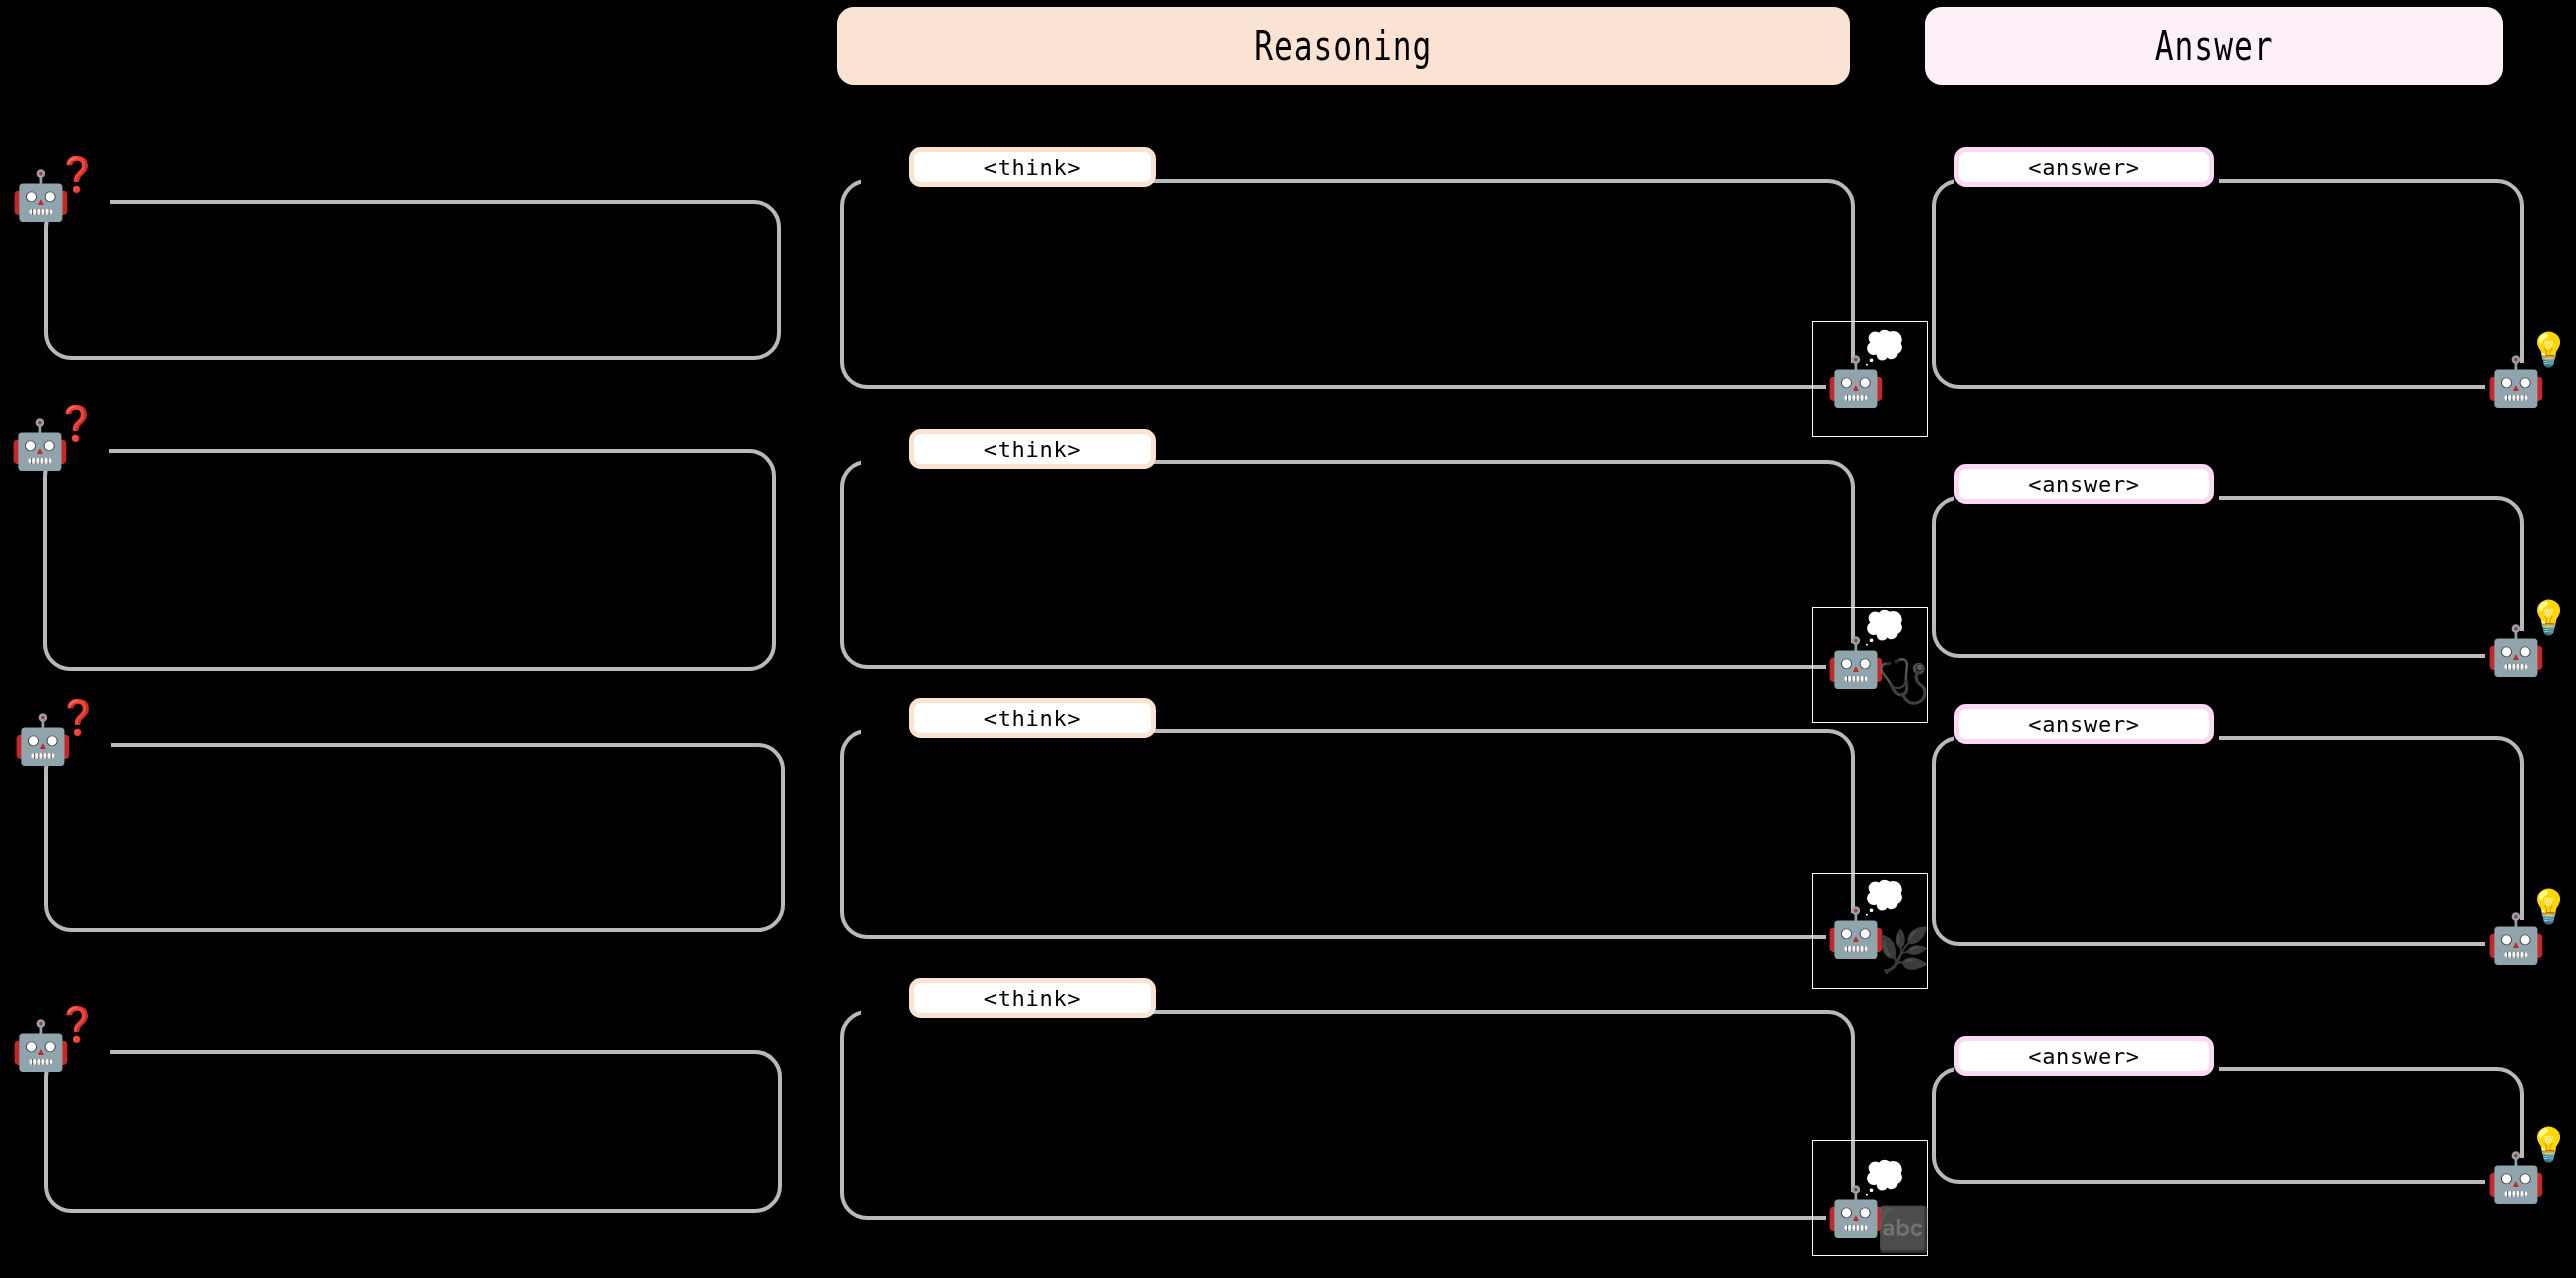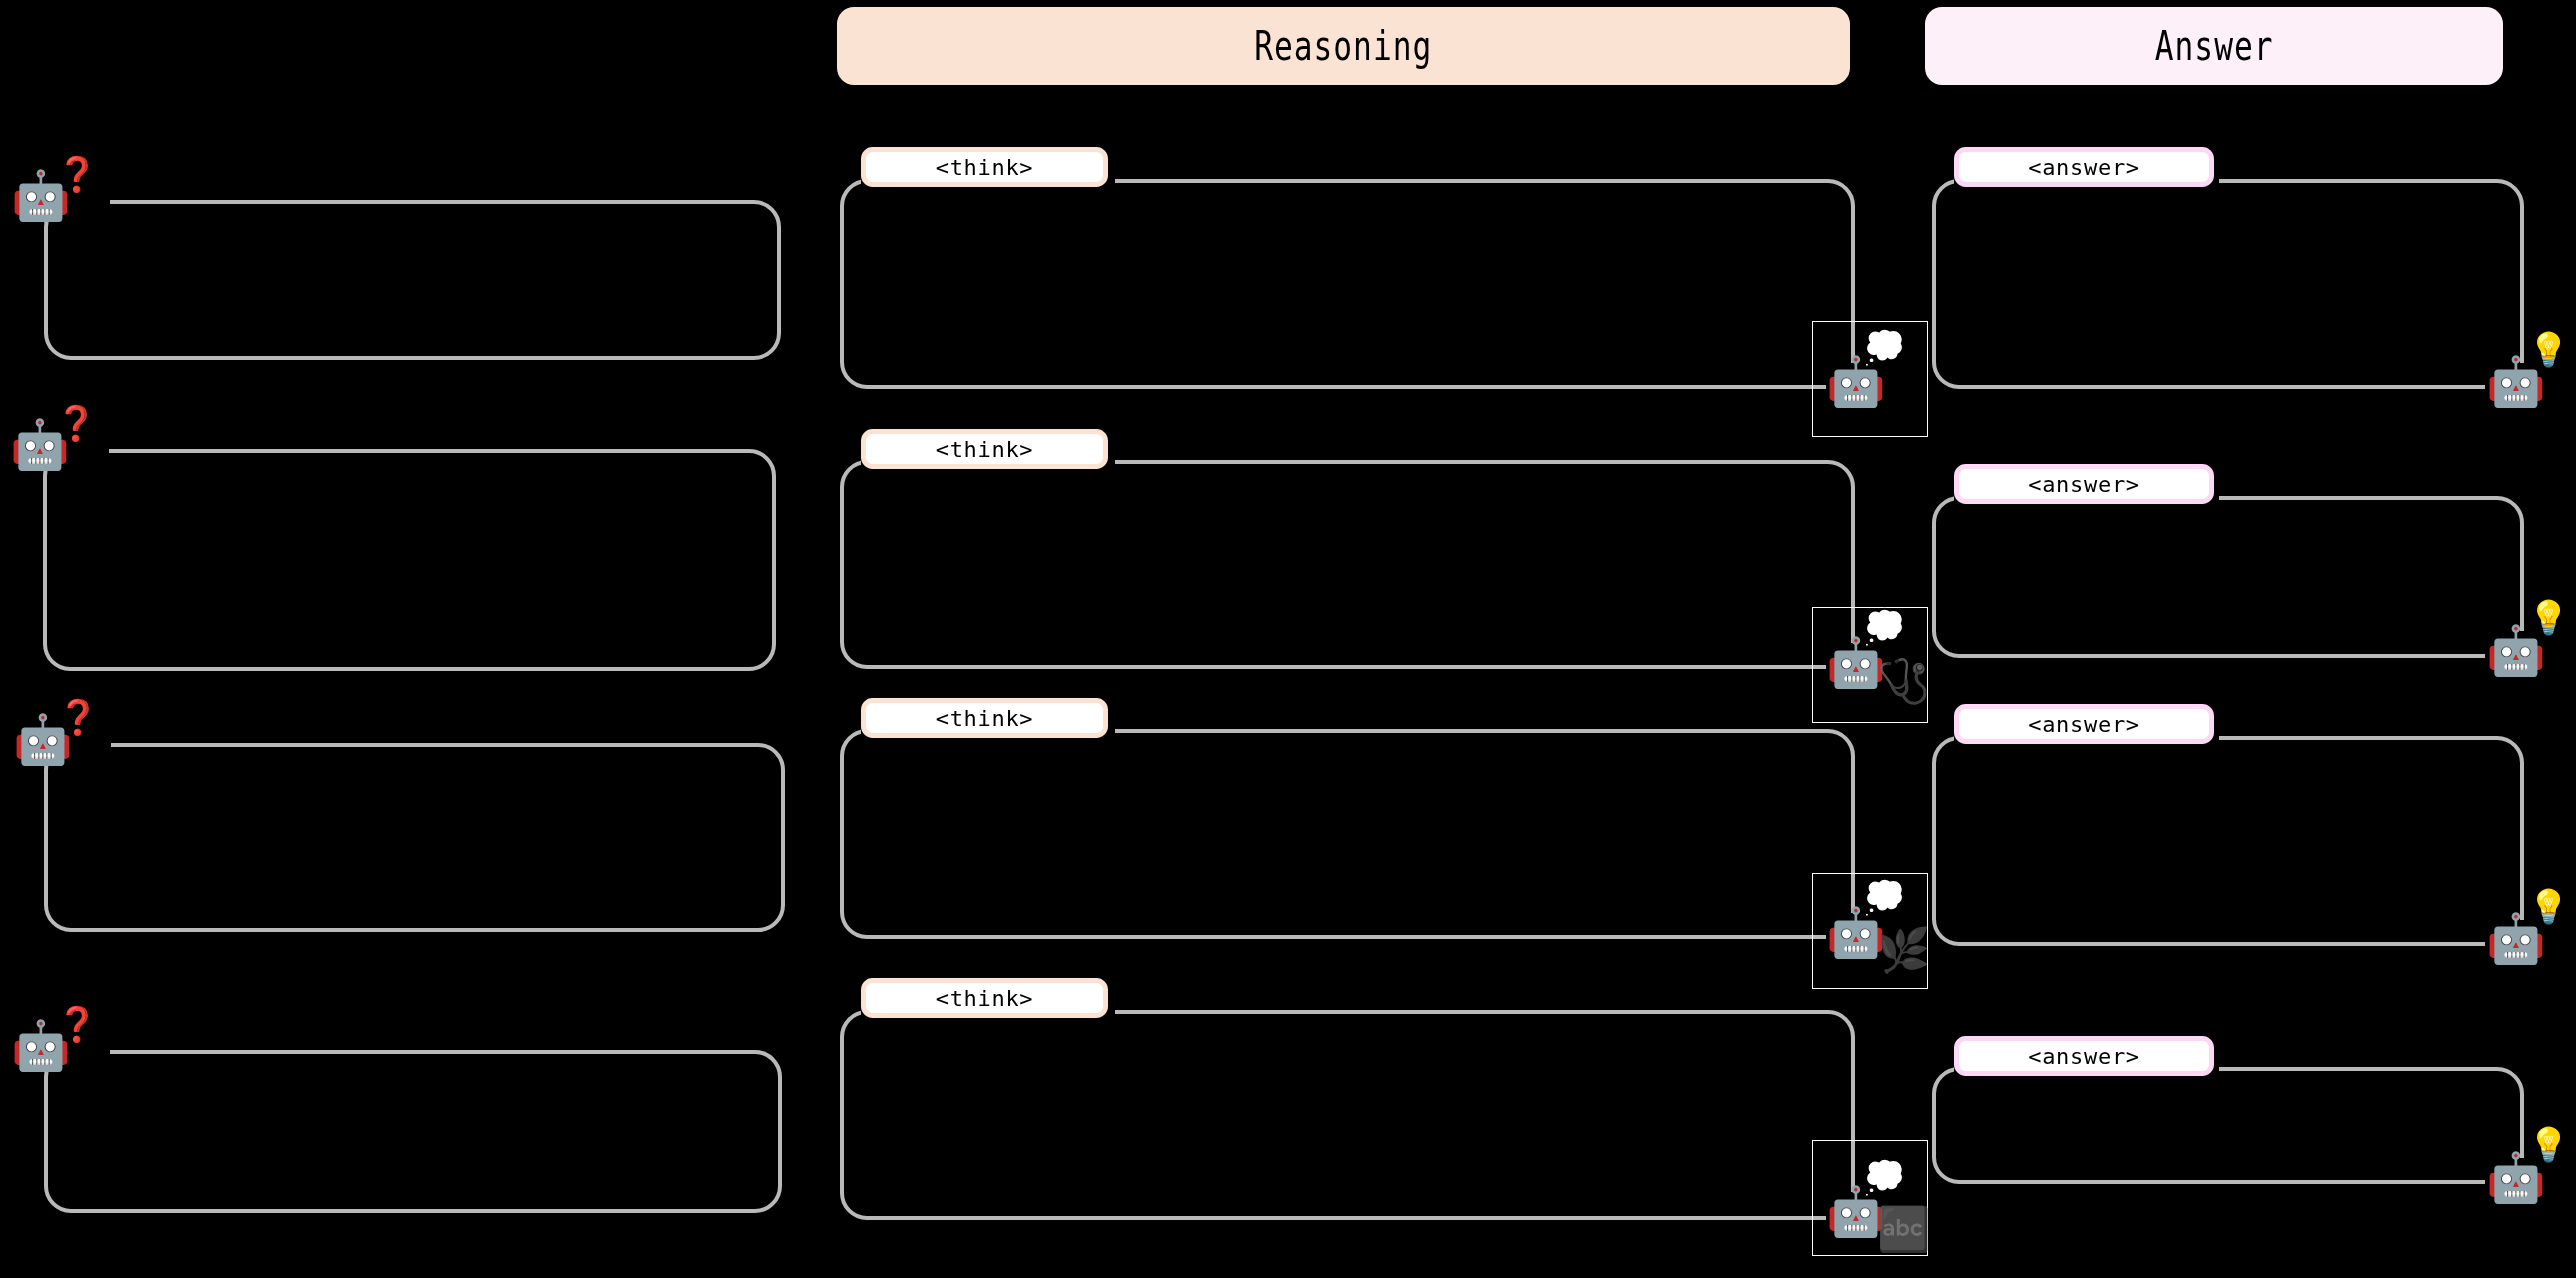"<think>" .tag-think { margin-left: none -> 48px }
